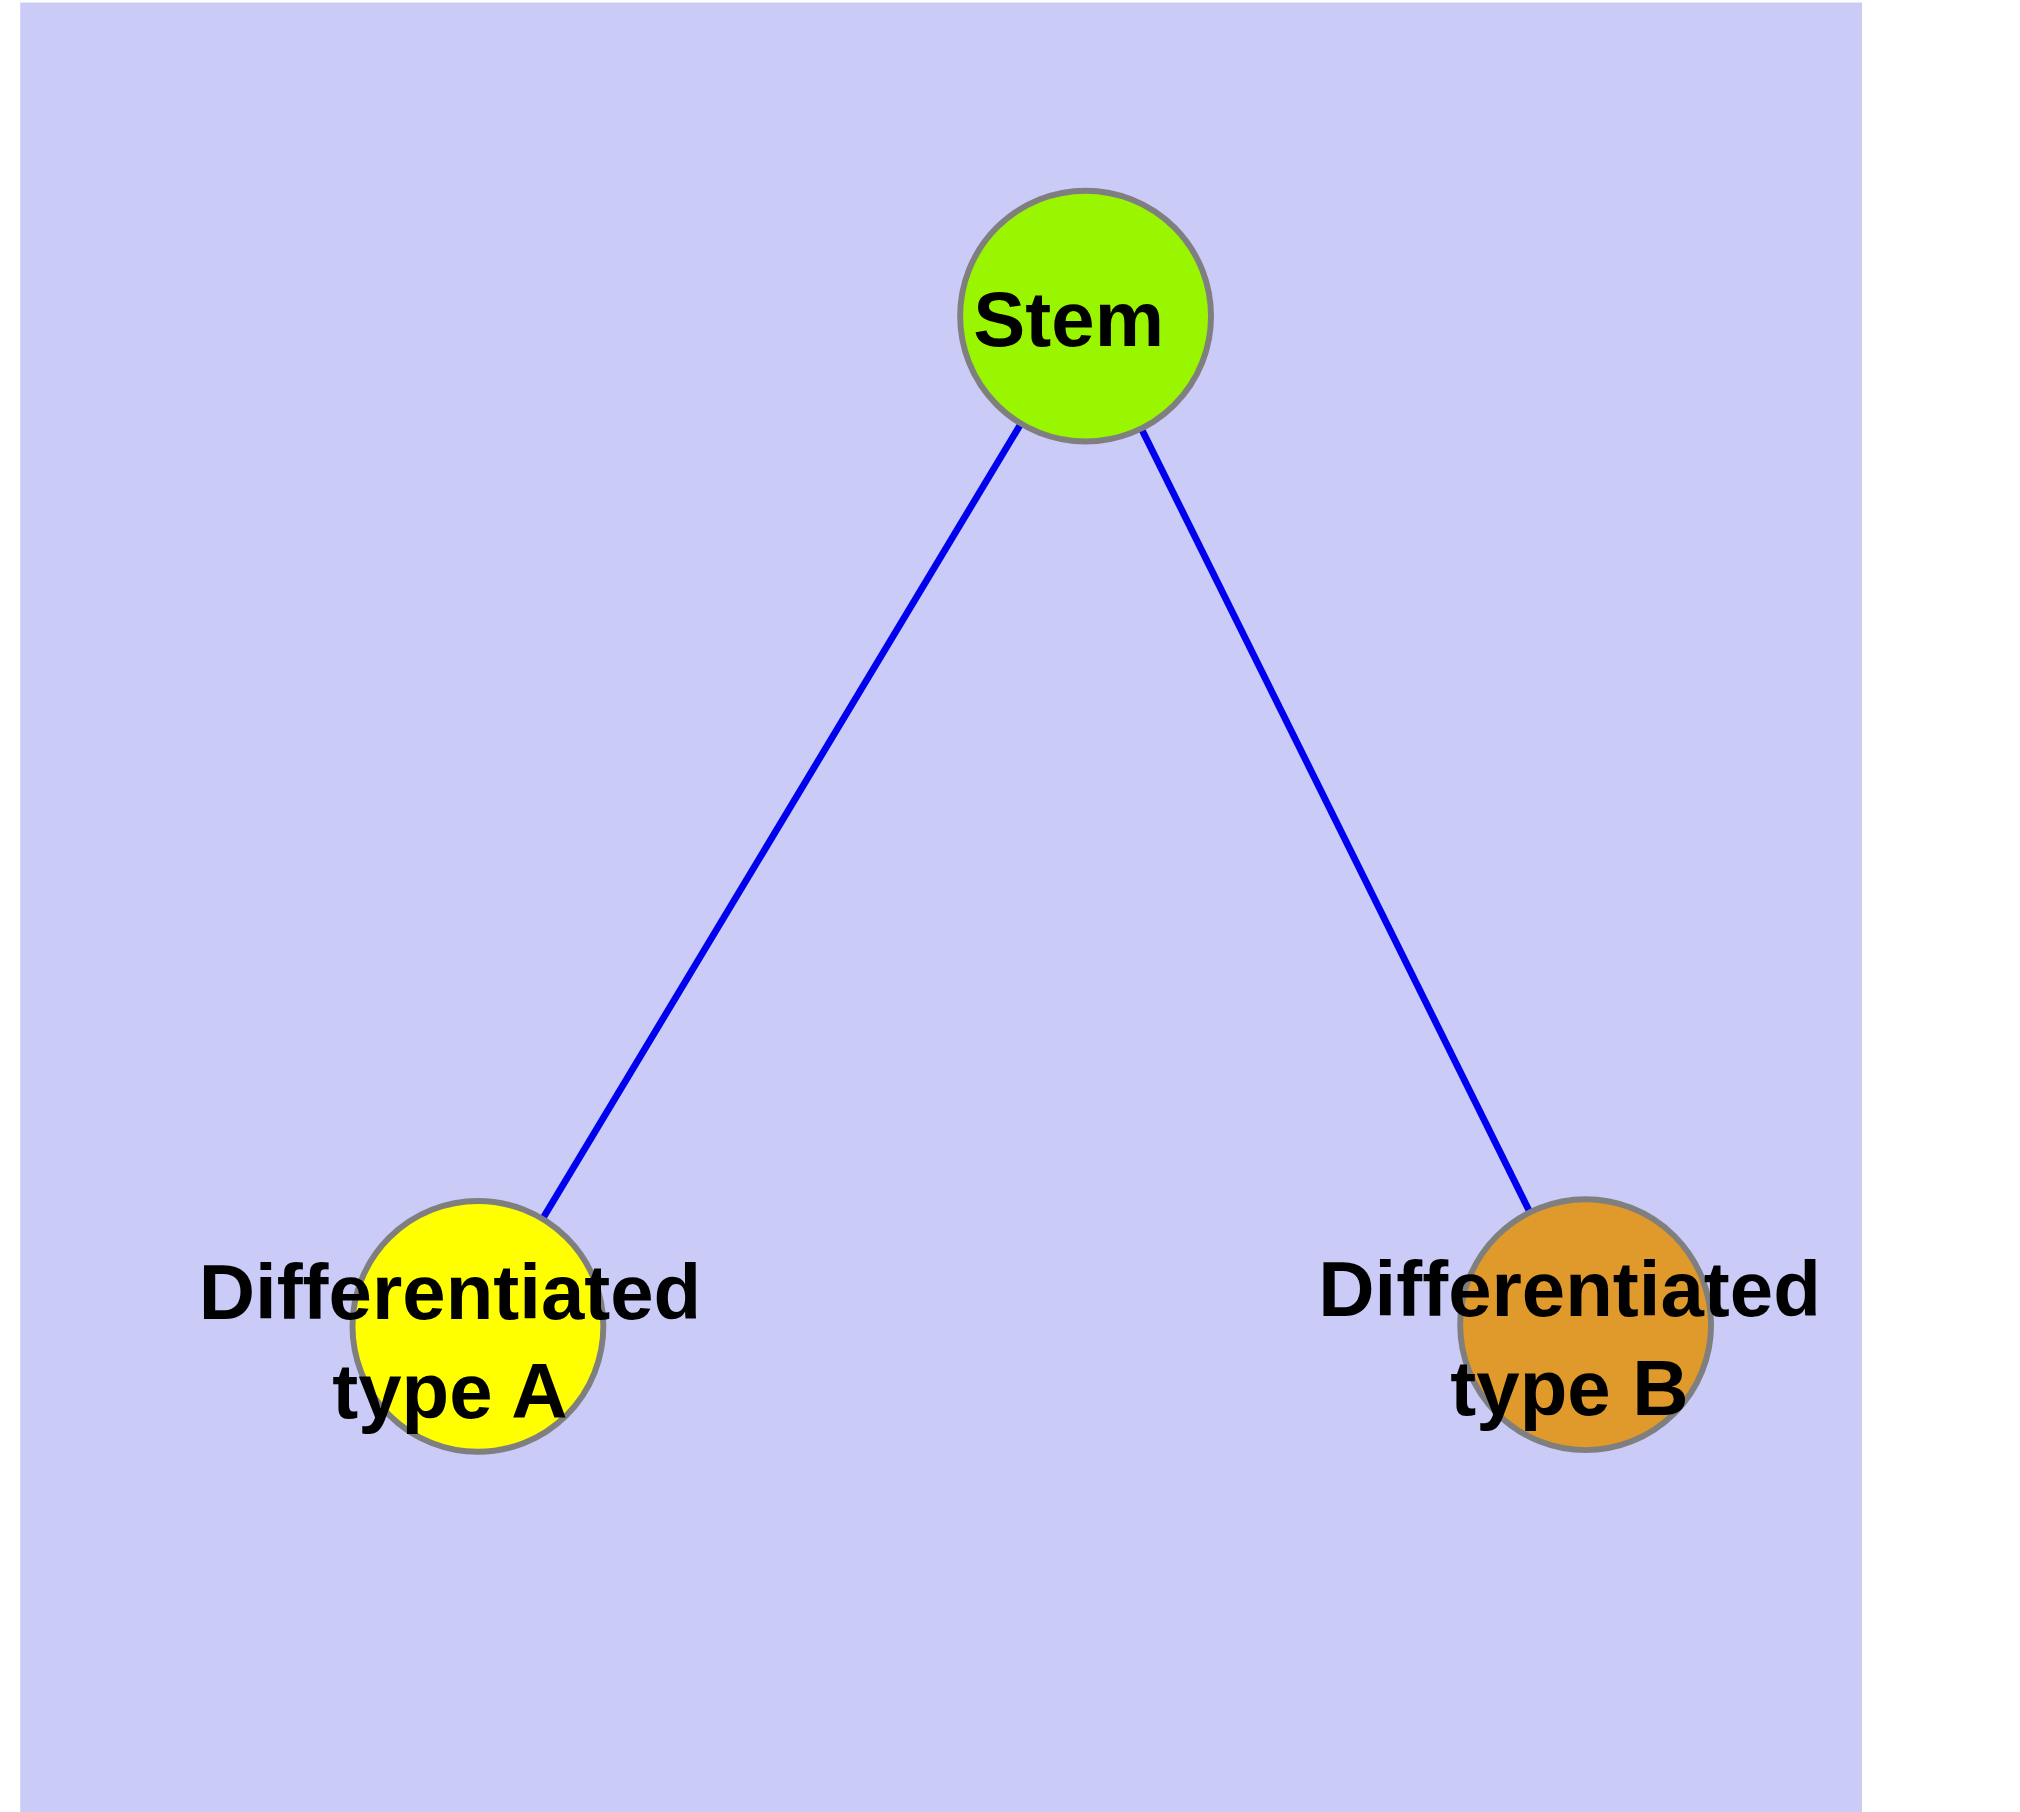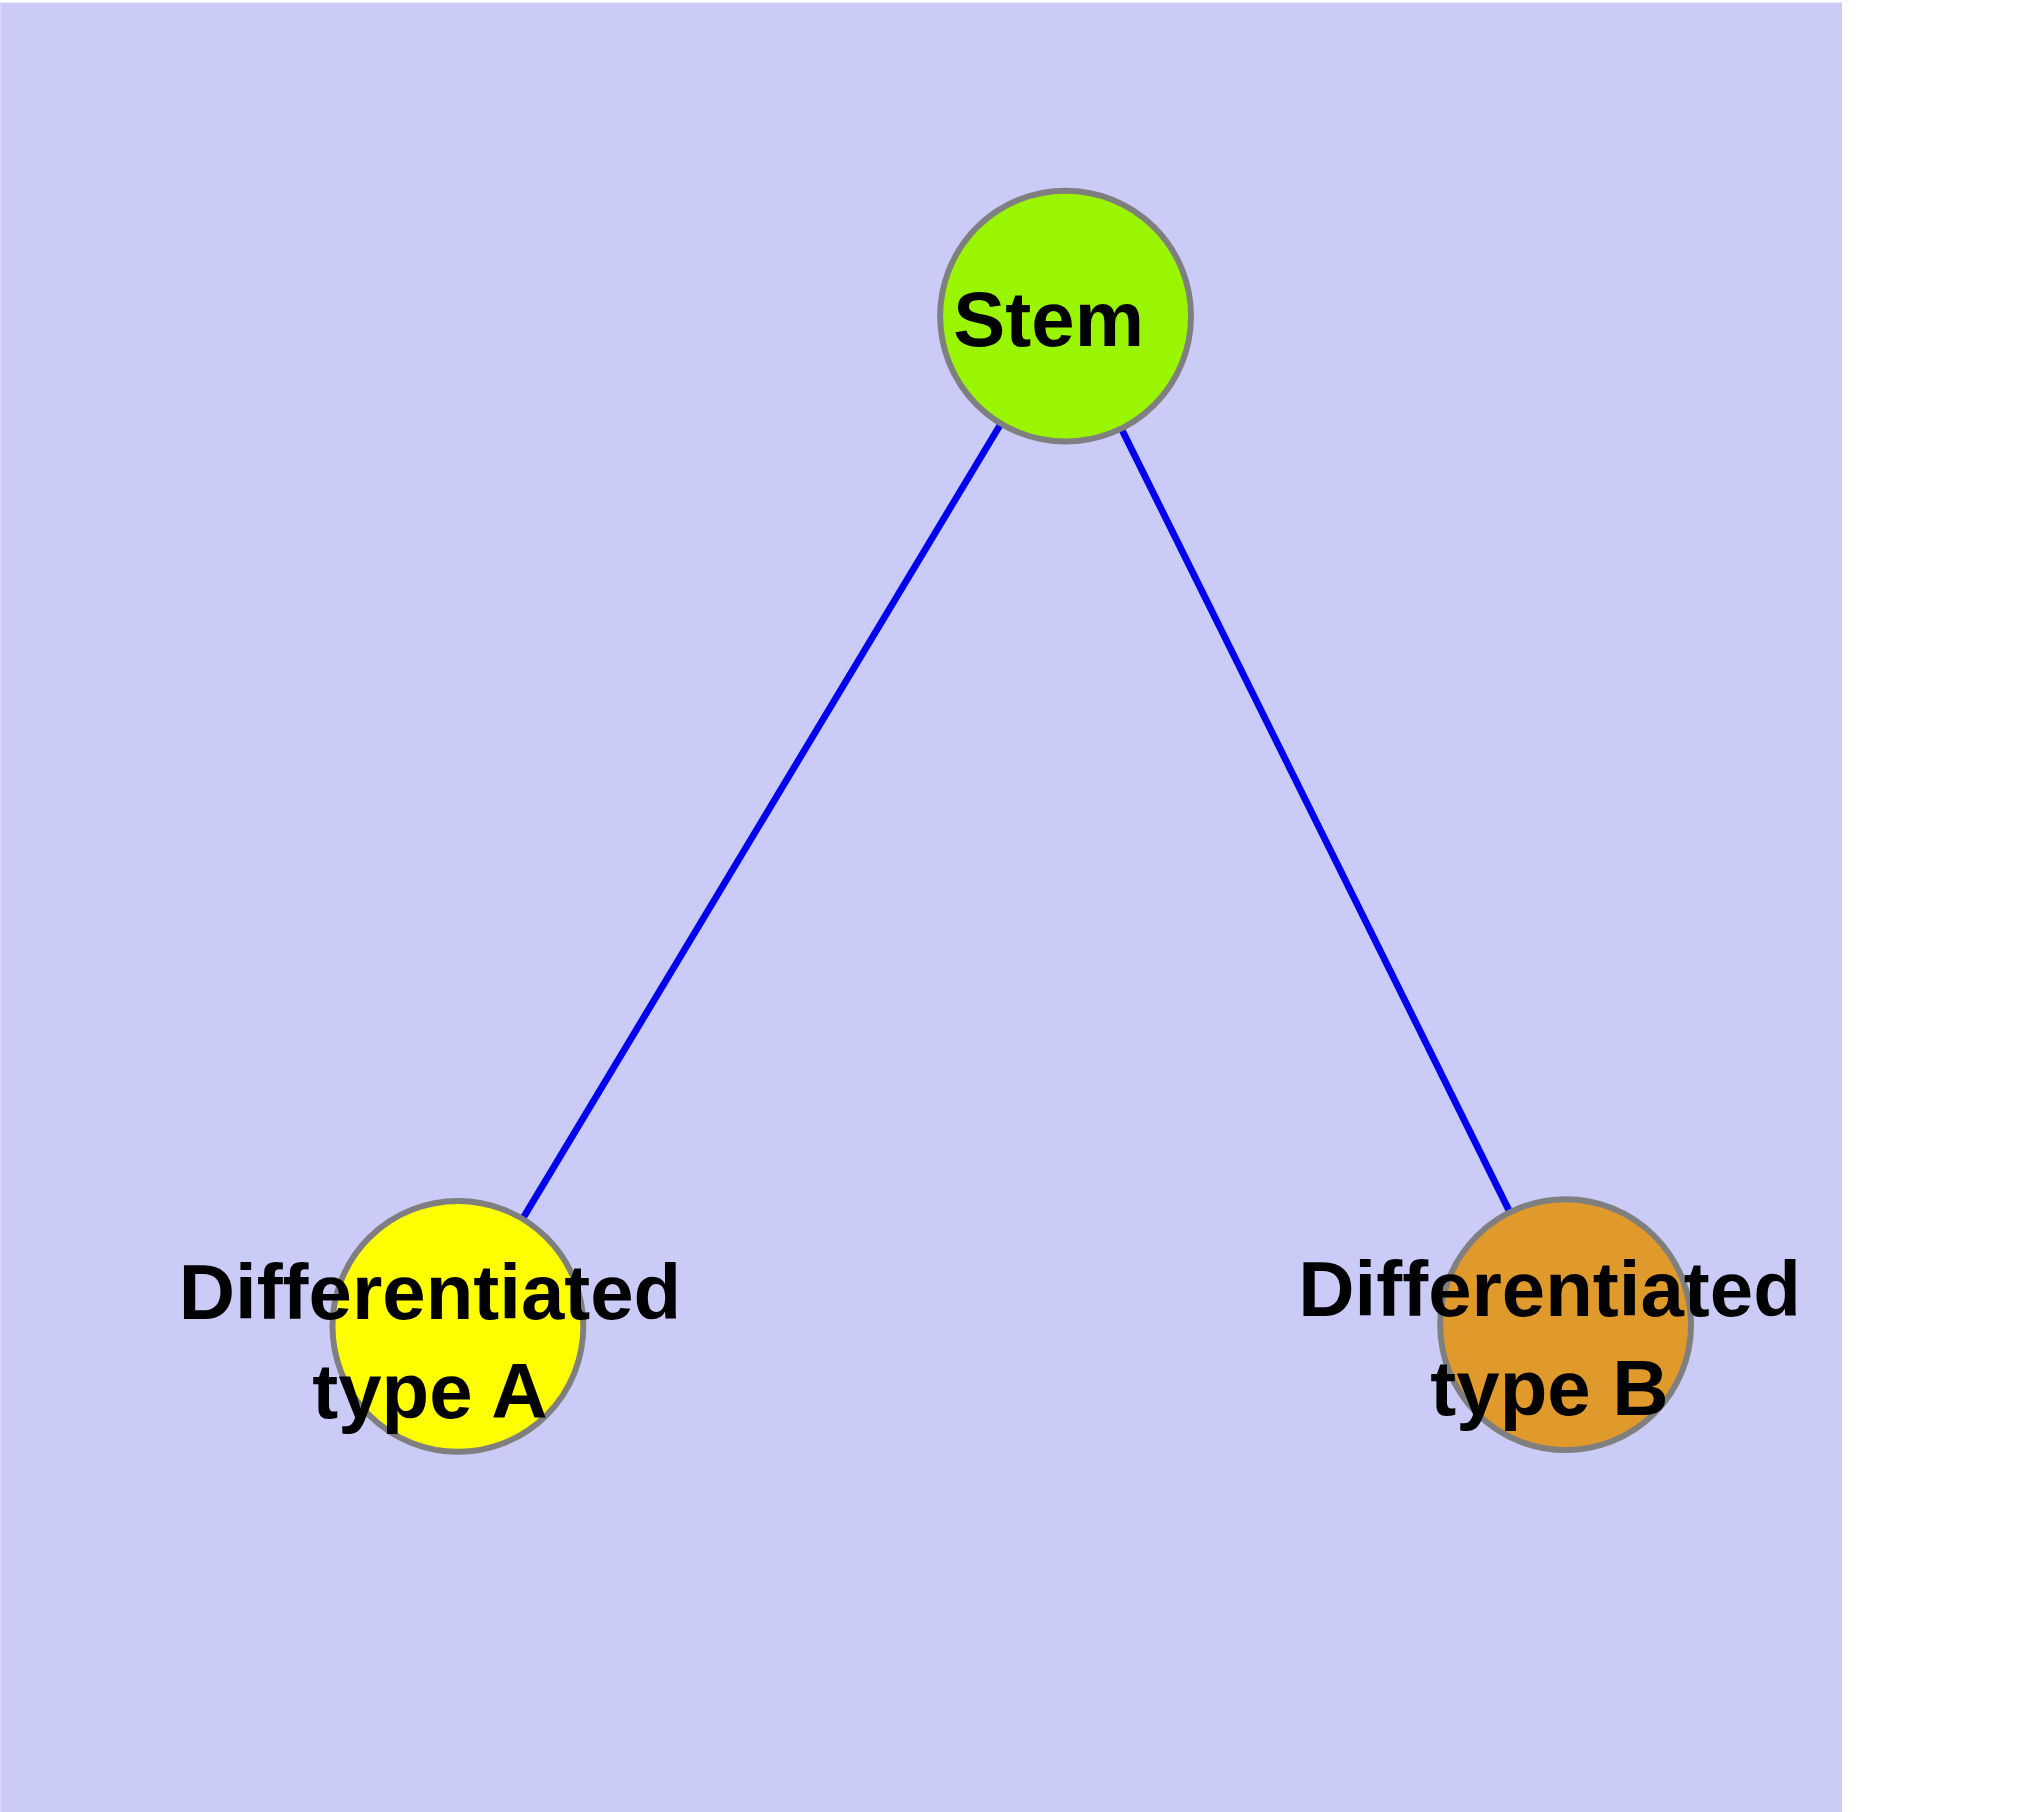"Stem" .stage { margin-left: none -> 20px }
